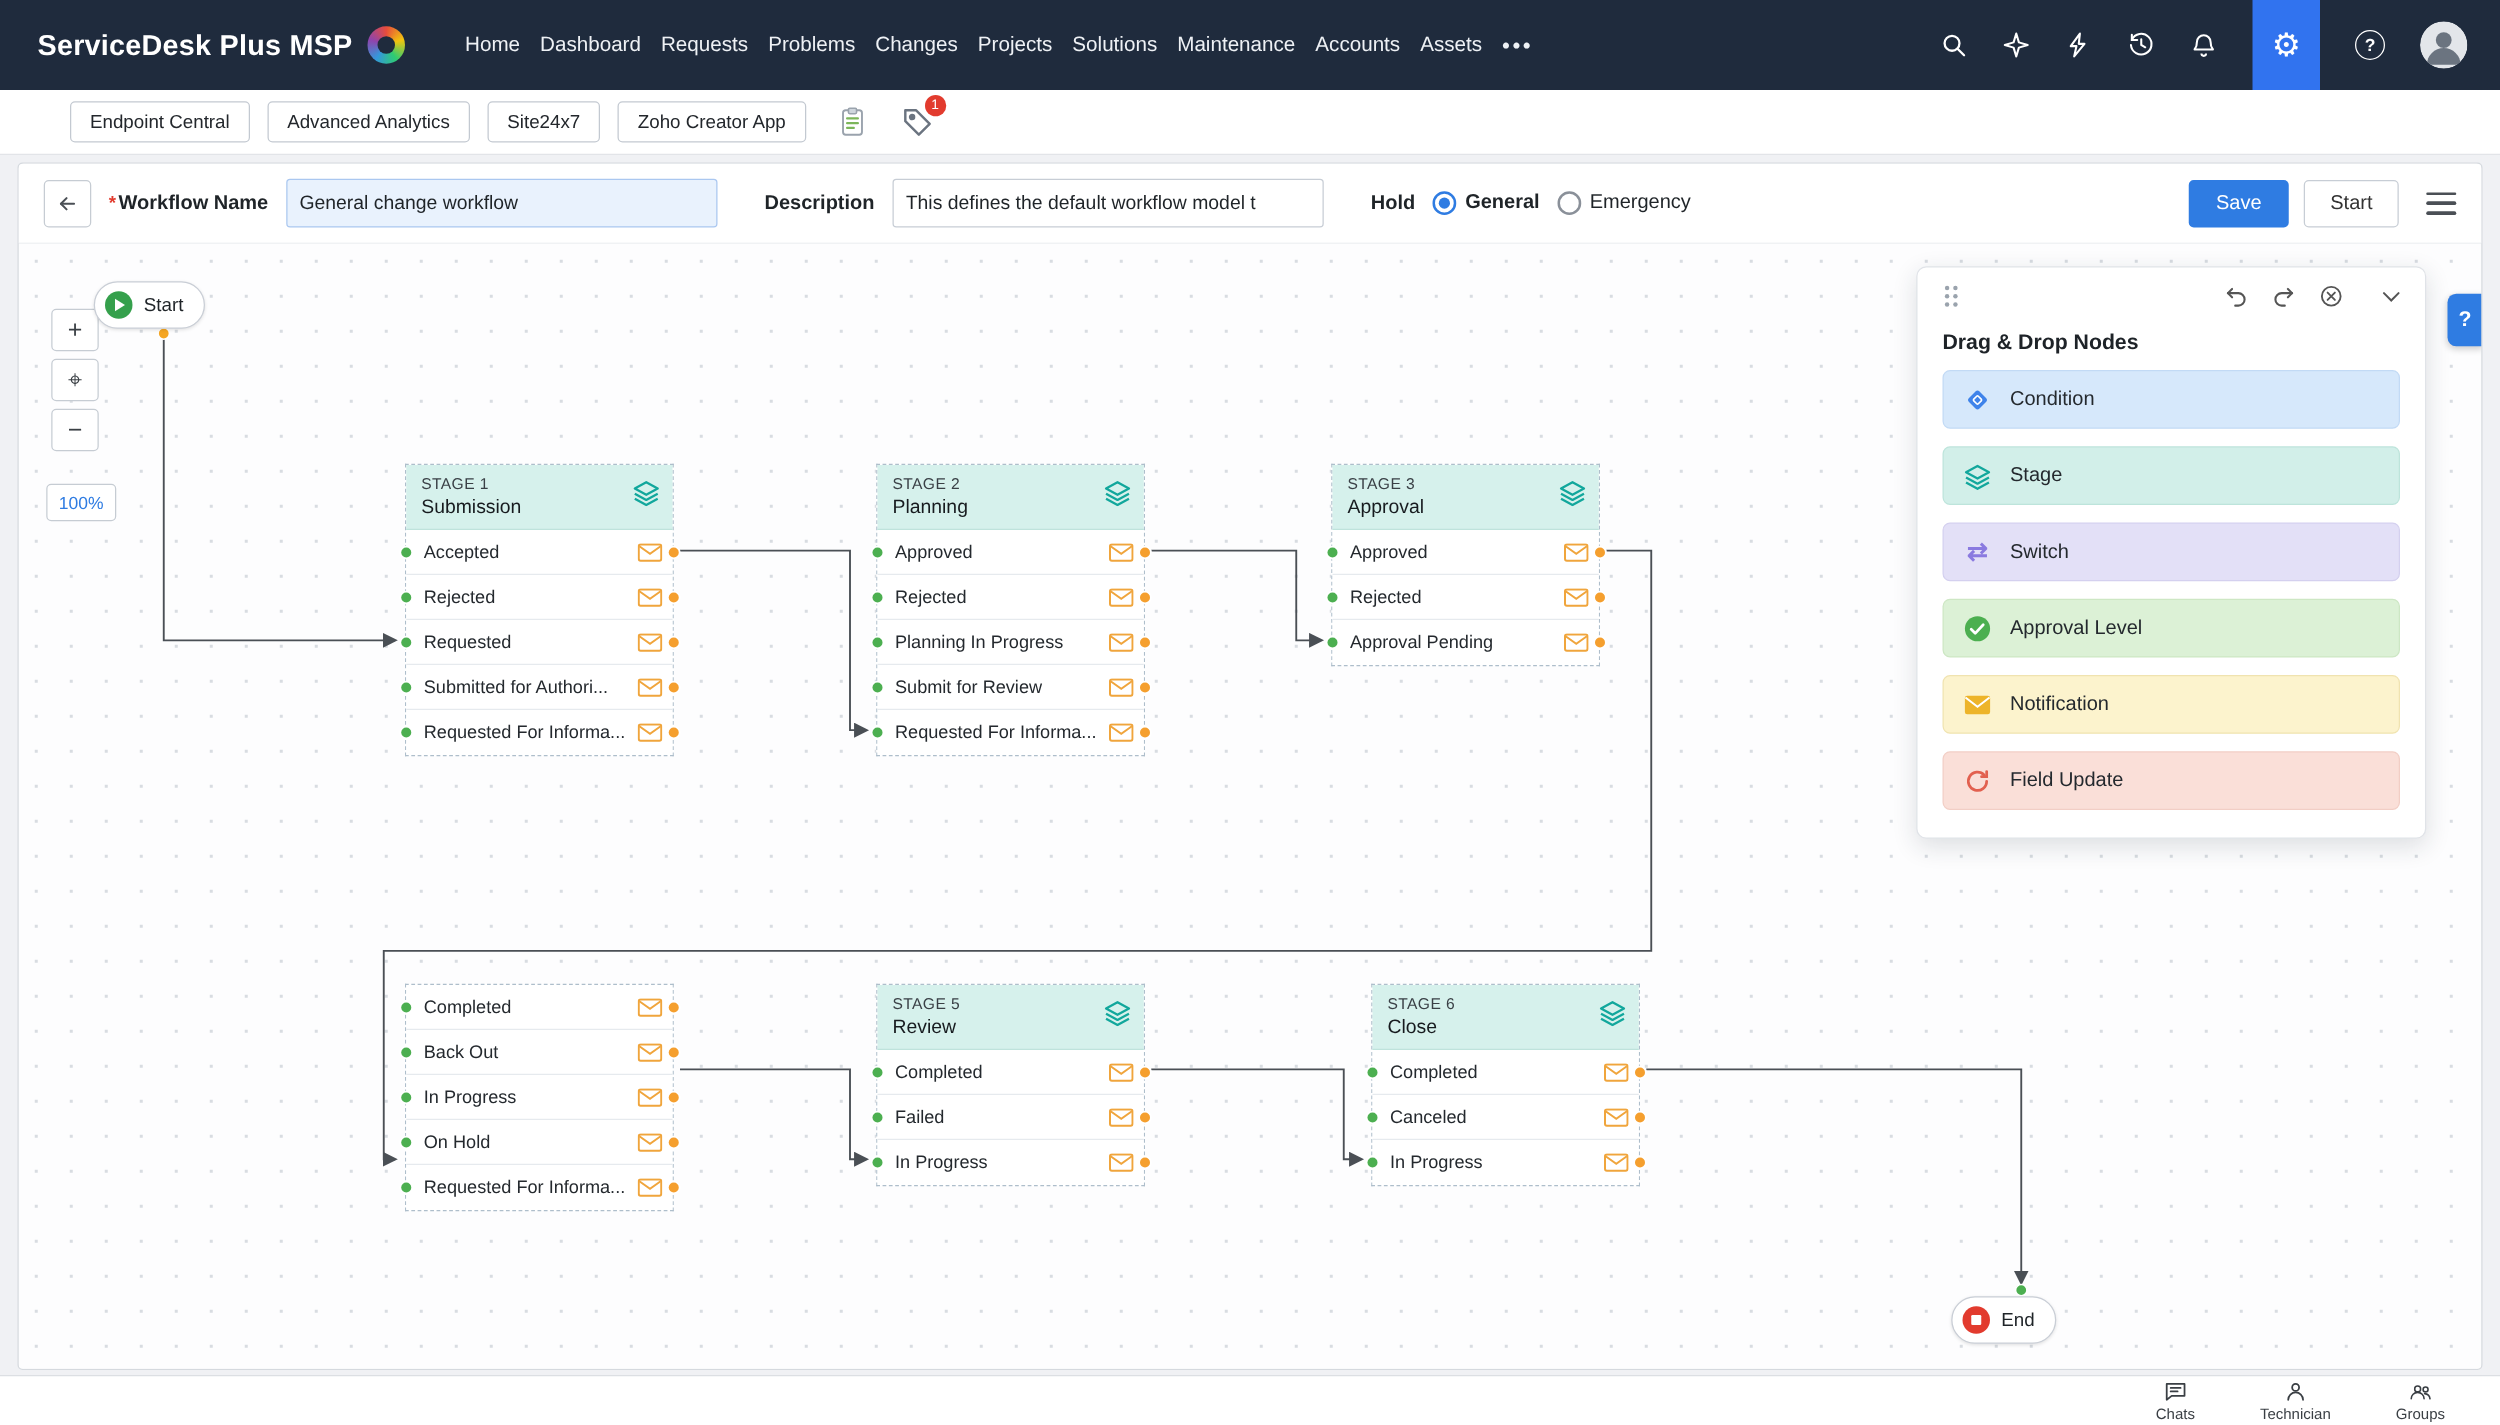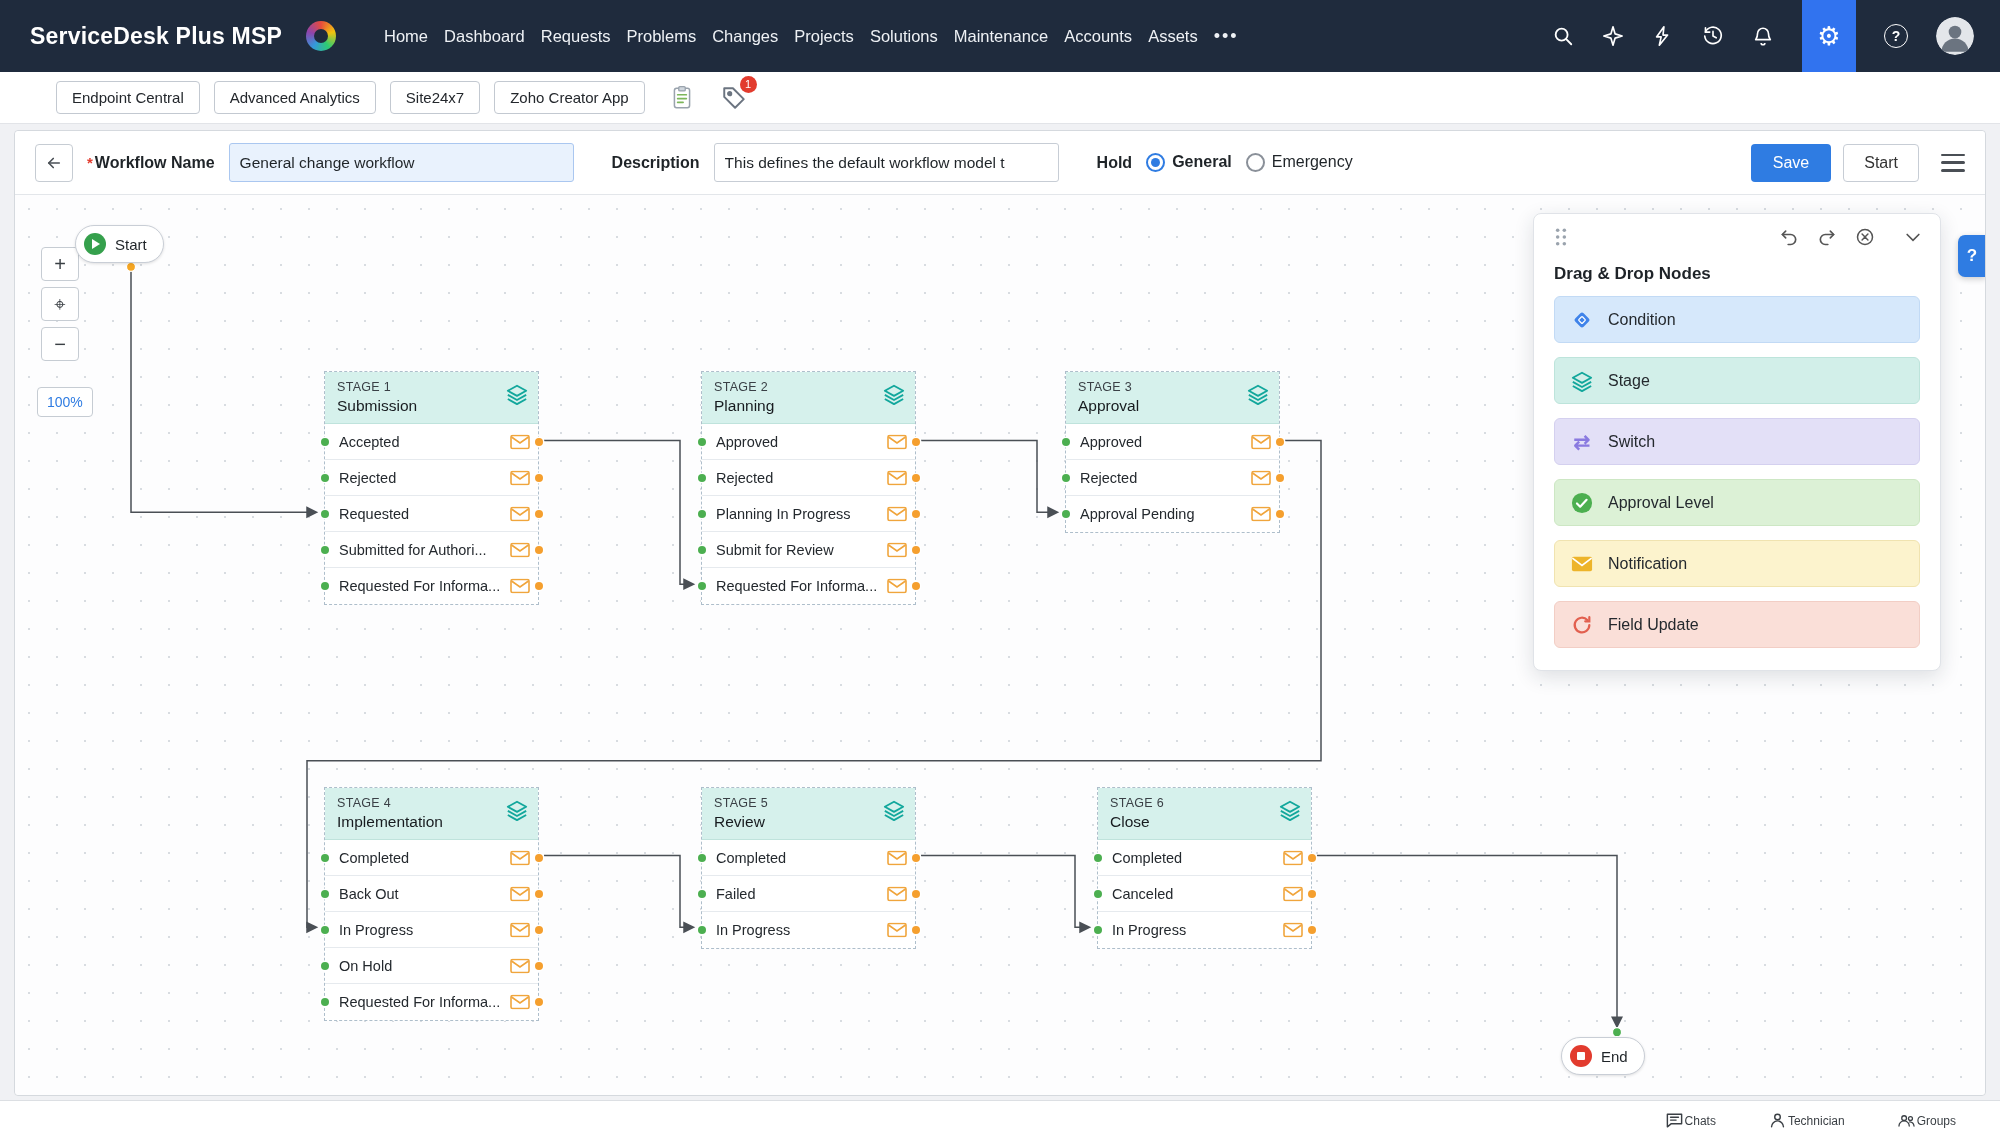"ServiceDesk Plus MSP" .brand { gap: 24px -> 12px }
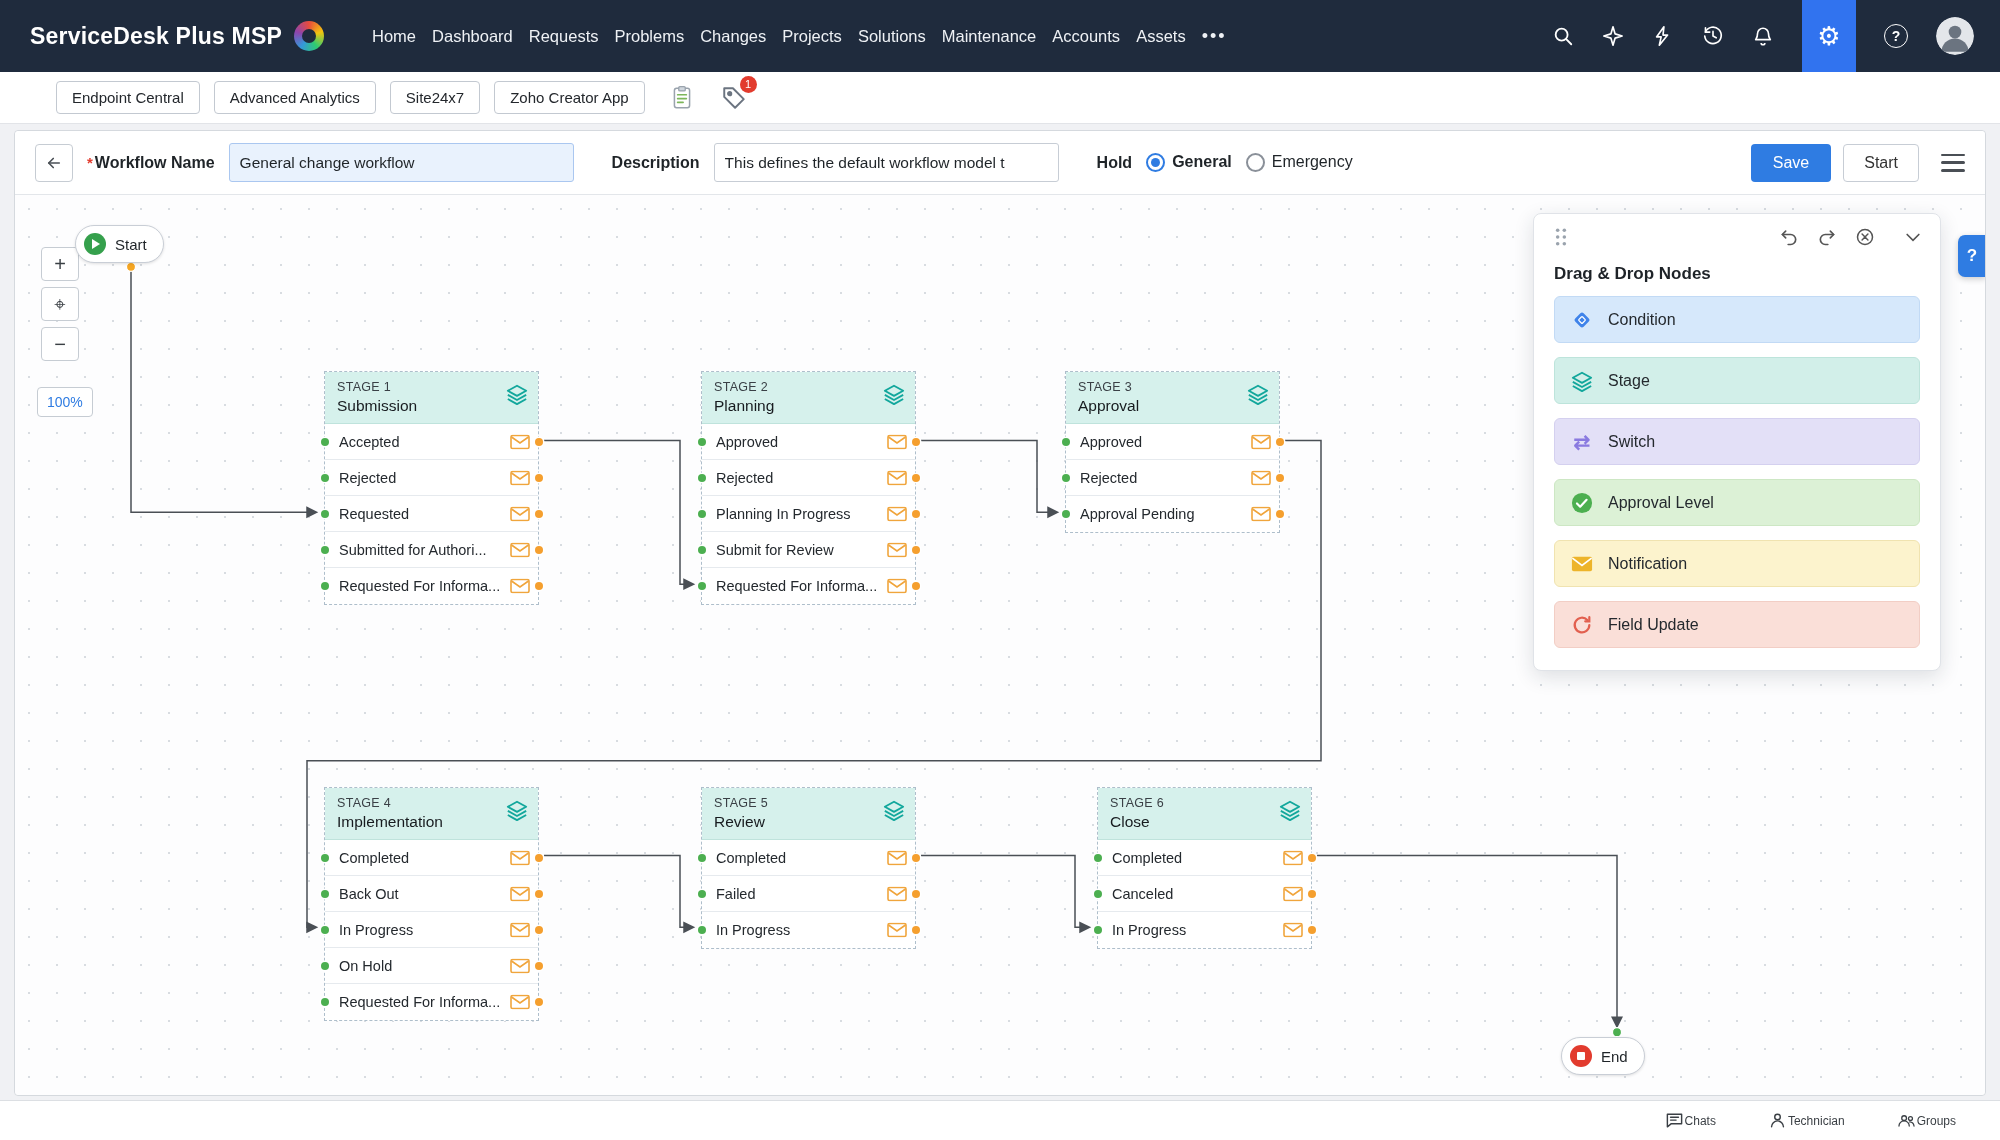"STAGE 4" div.stage-header { html: <div> <div>STAGE 4</div> <div>Implementation</div> <svg> <path></path> <path></path> <path></path> </svg> </div> -> none }
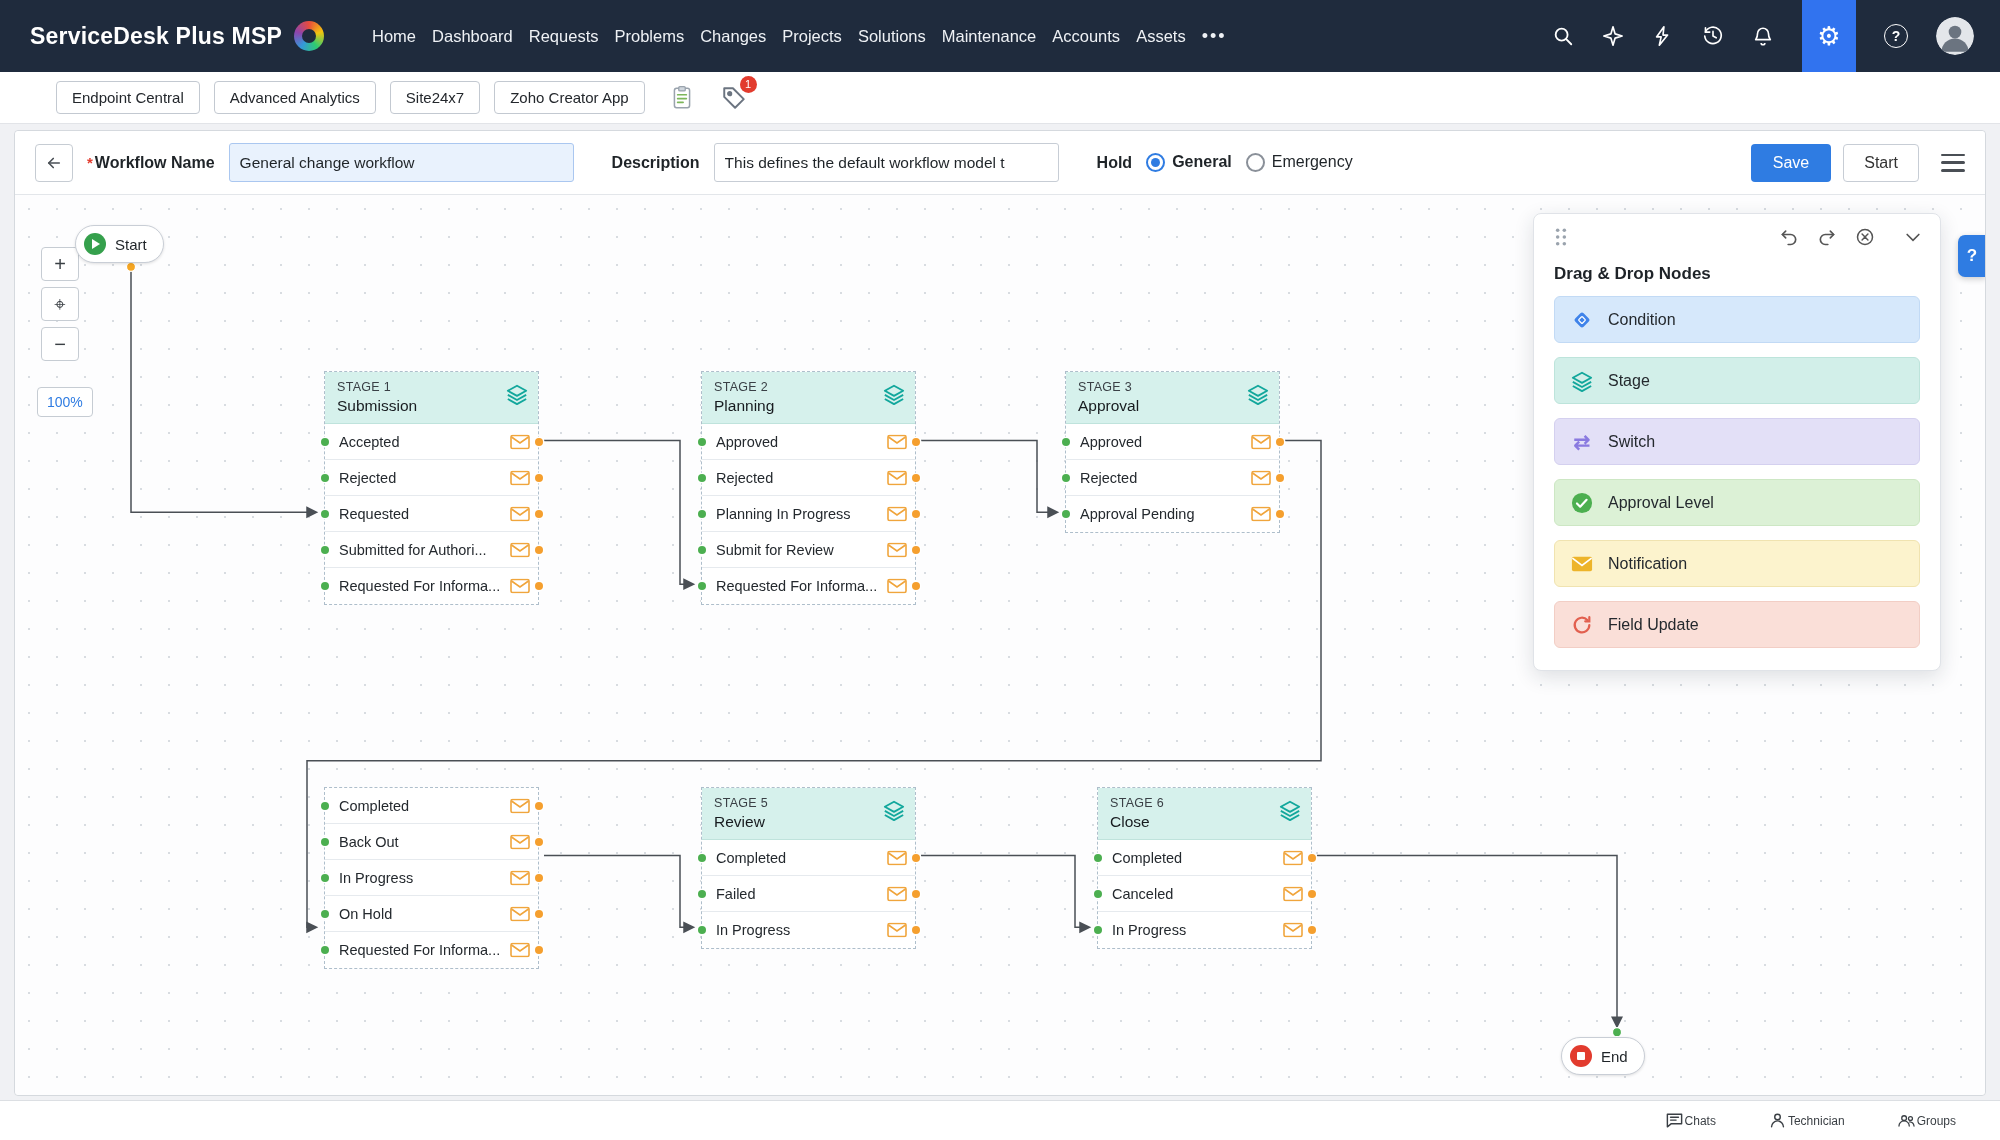"Chats" .foot-item { flex-direction: row -> column }
